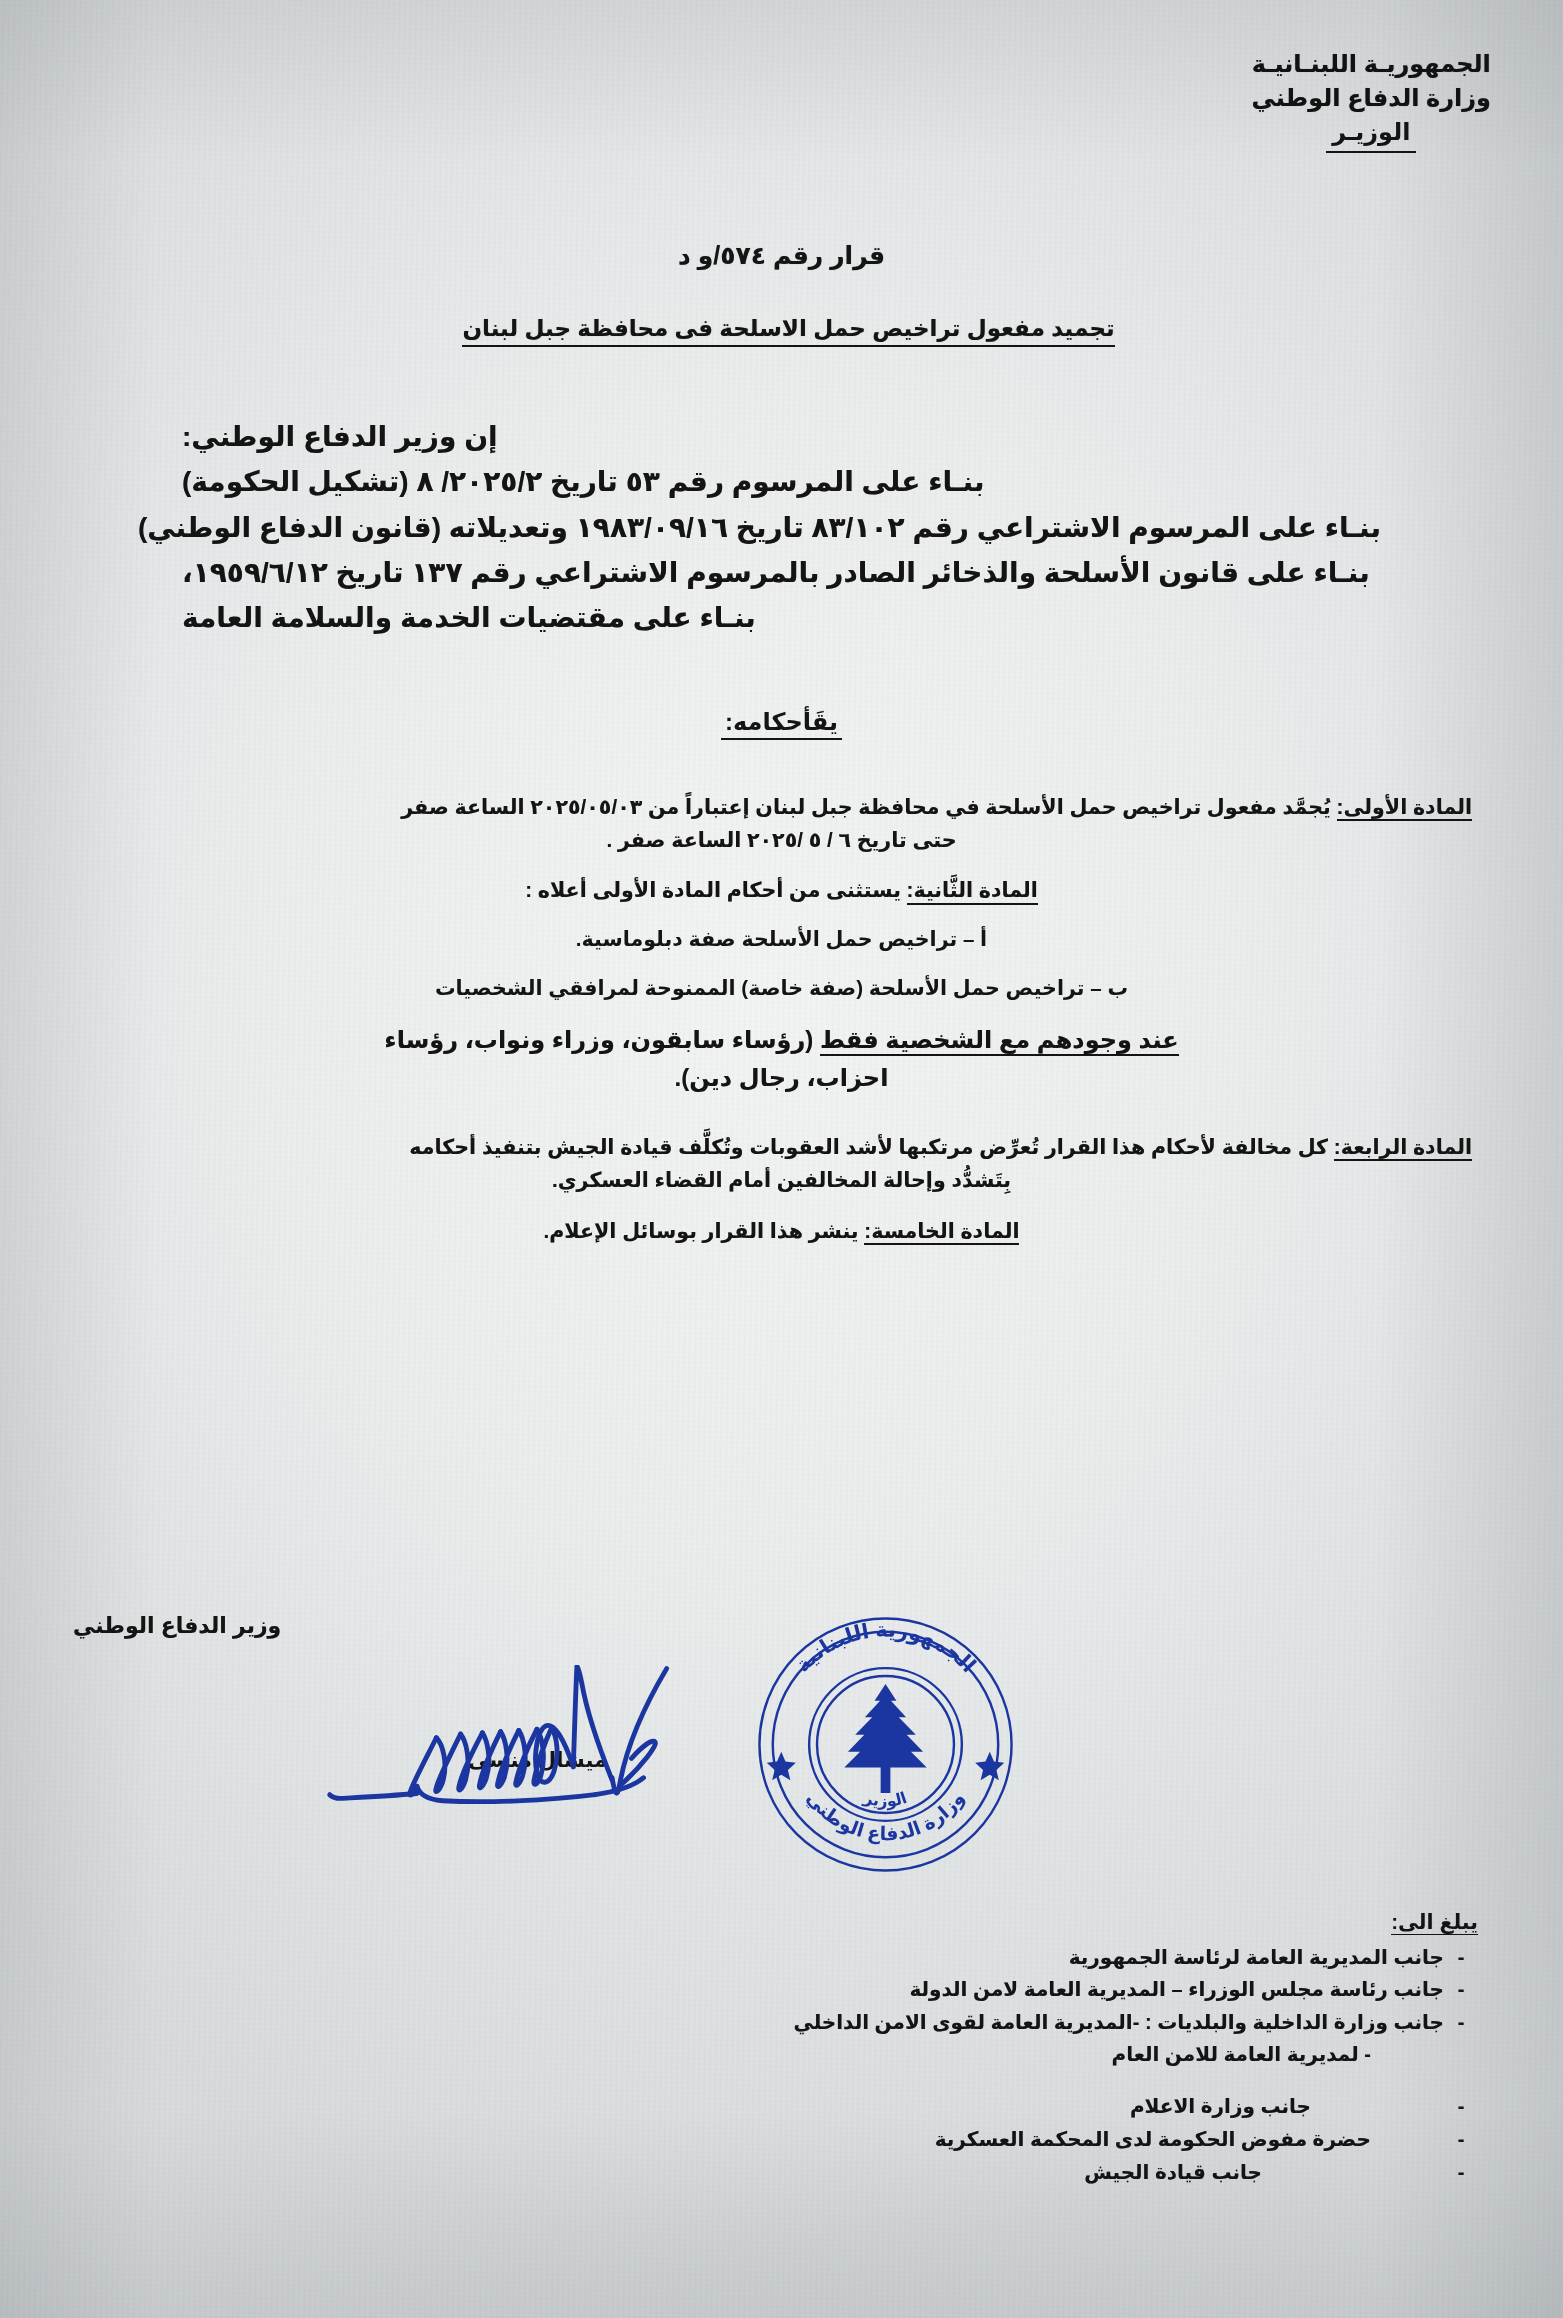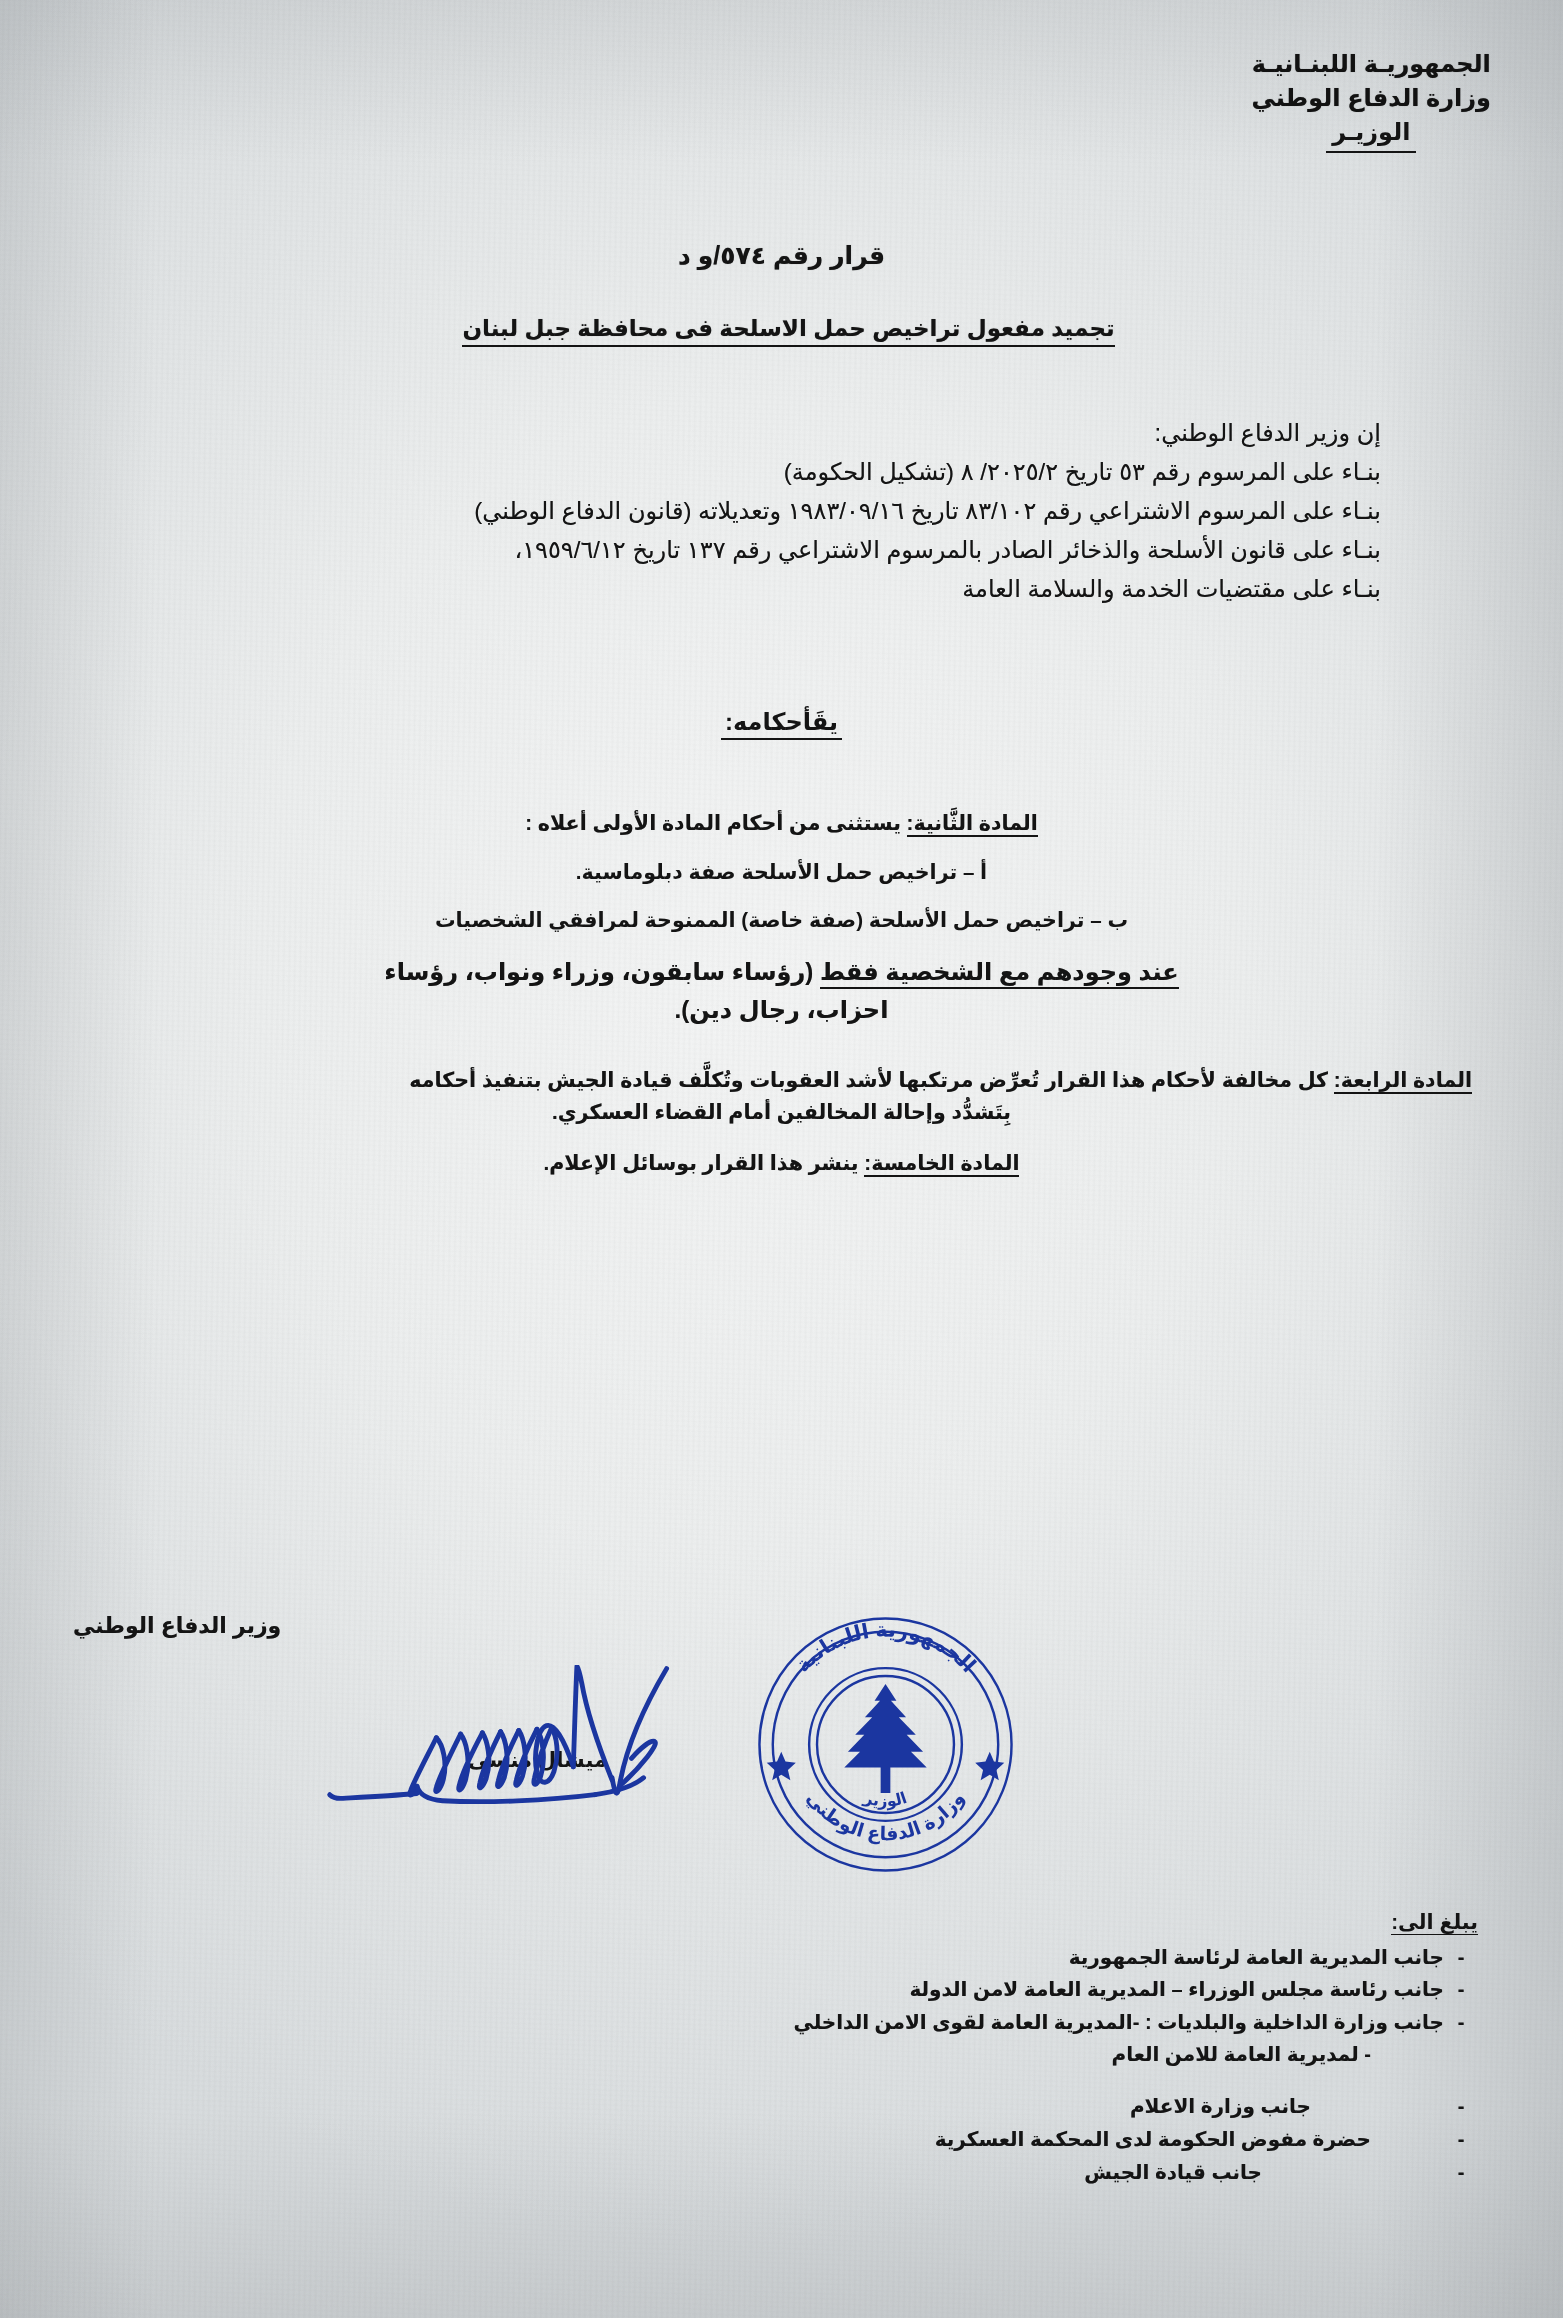"إن وزير الدفاع الوطني:" .preamble .pl { font-size: 24px -> 28px; font-weight: normal -> bold; text-align: right -> left }
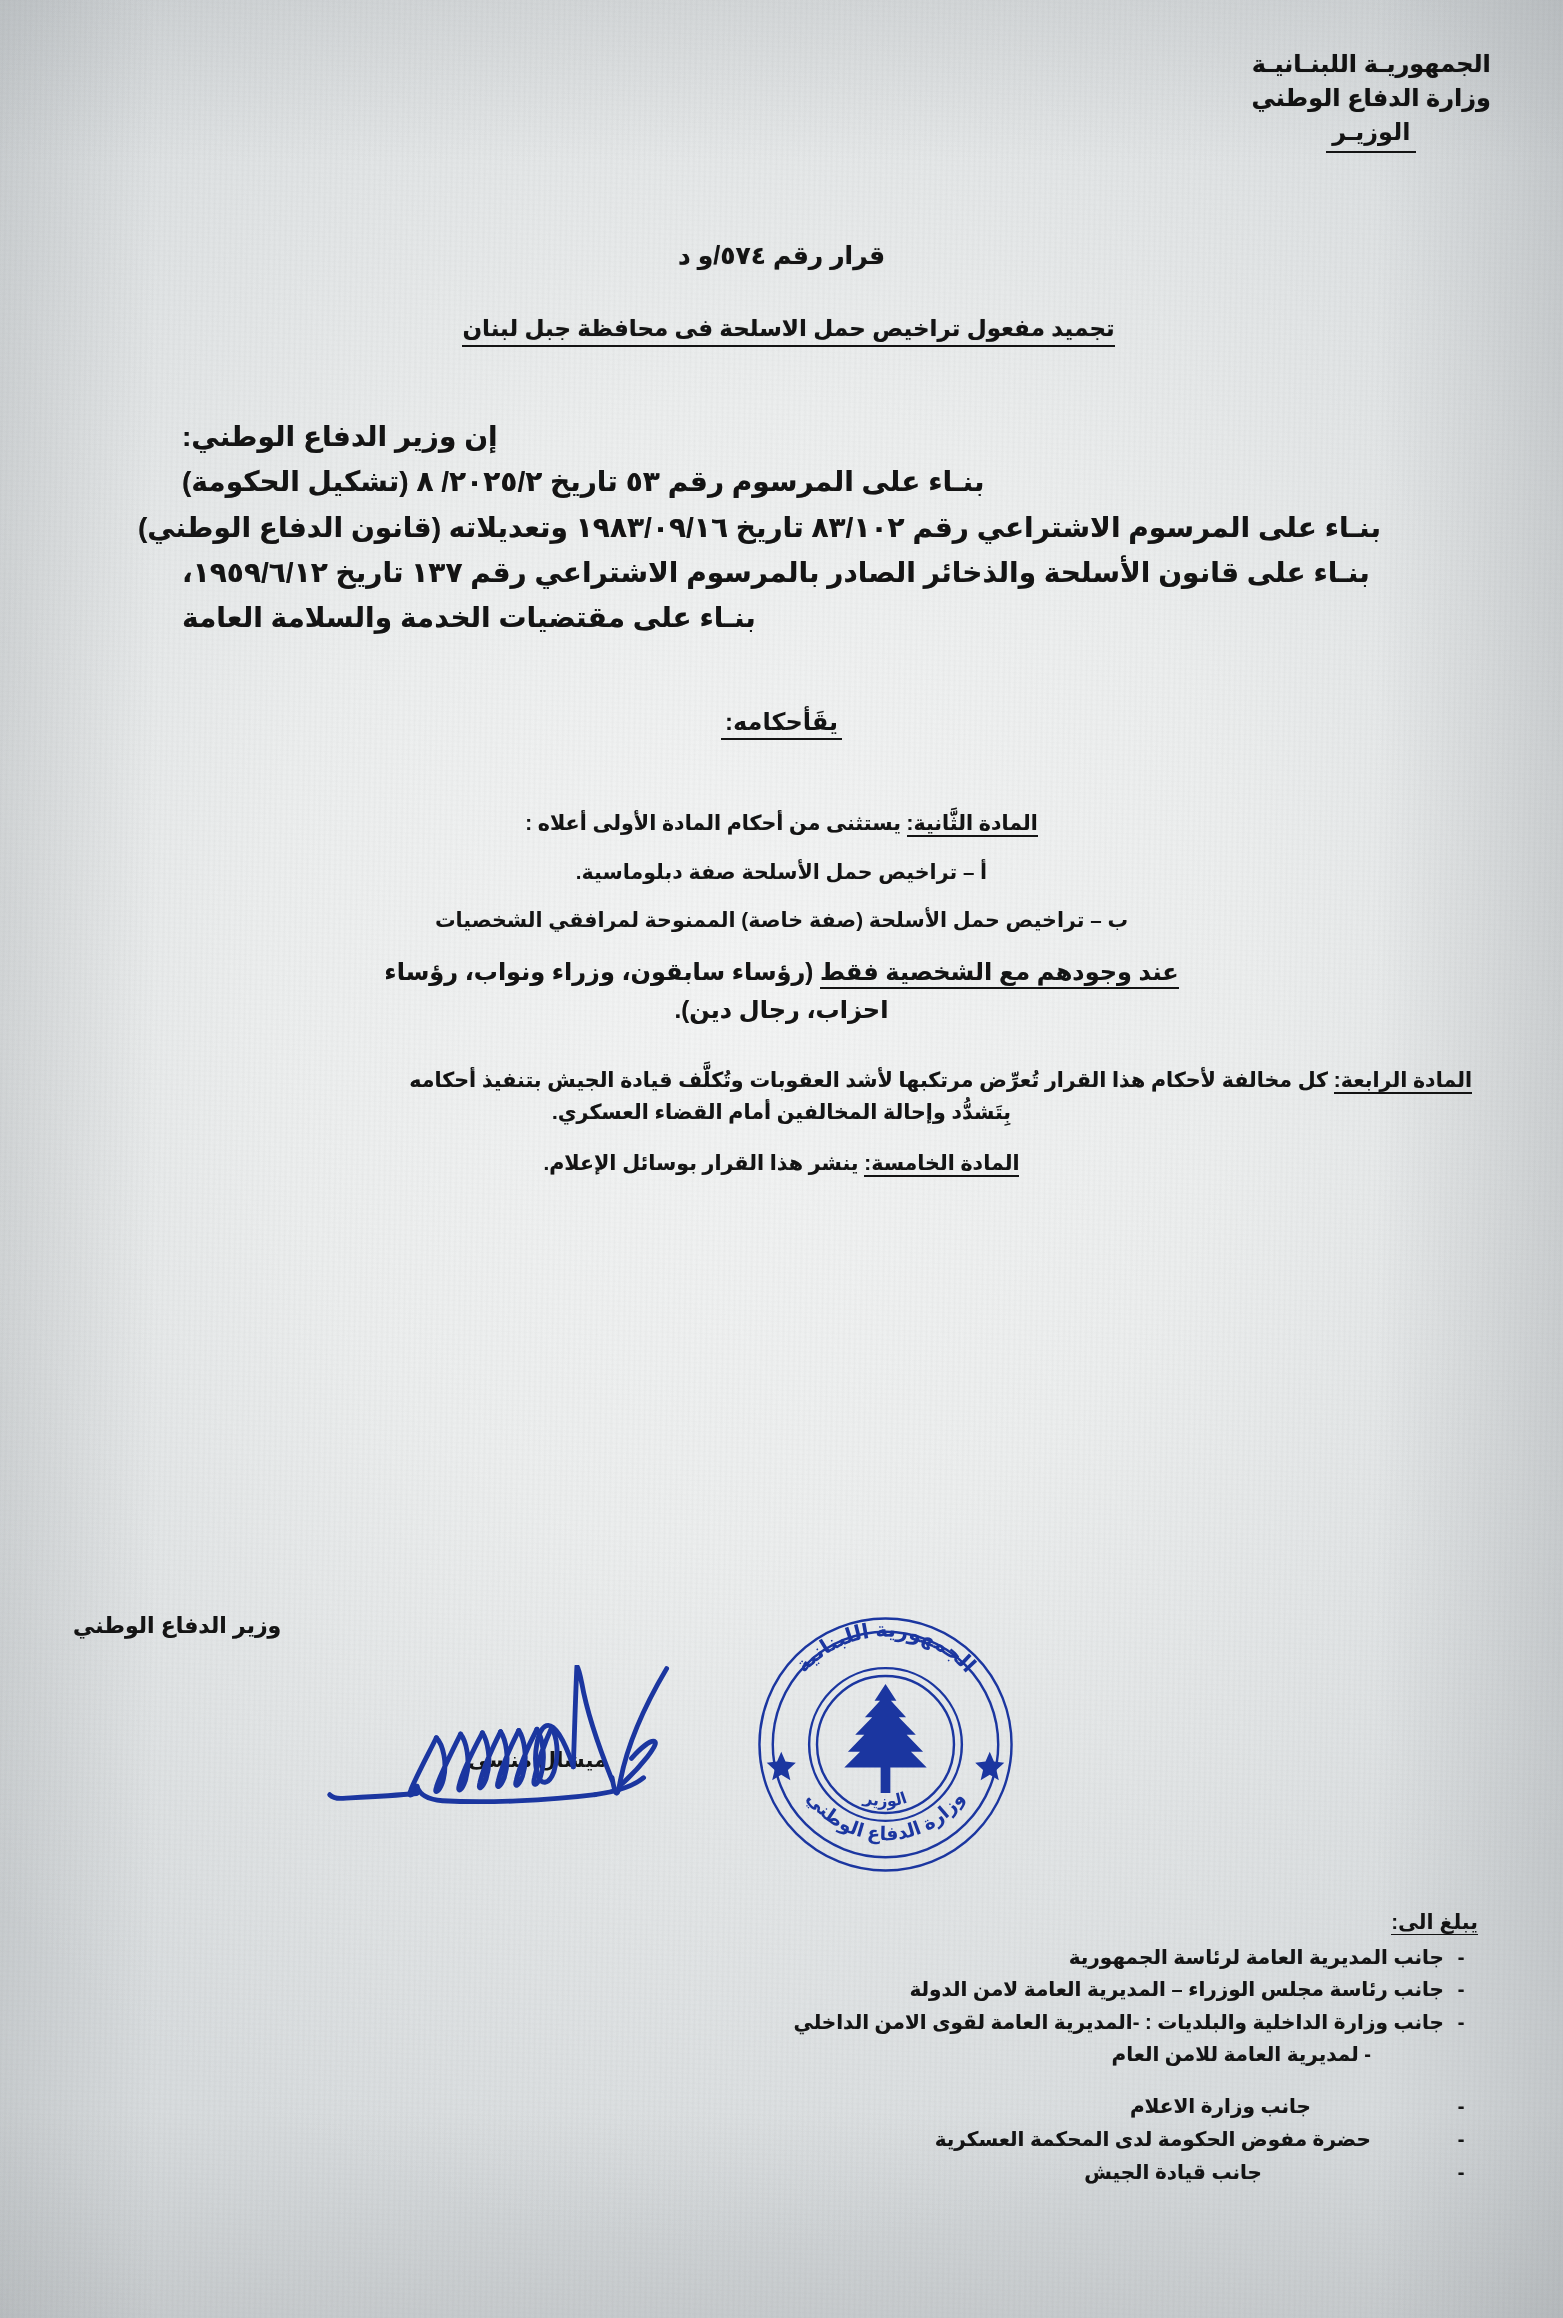"المادة الأولى: يُجمَّد مفعول تراخيص" div.art { html: none -> <div> <div> <span>المادة الأولى:</span> <span>يُجمَّد مفعول تراخيص حمل الأسلحة في محافظة جبل لبنان إعتباراً من ٢٠٢٥/٠٥/٠٣ الساعة صفر</span> </div> <div>حتى تاريخ ٦ / ٥ /٢٠٢٥ الساعة صفر .</div> </div> }
